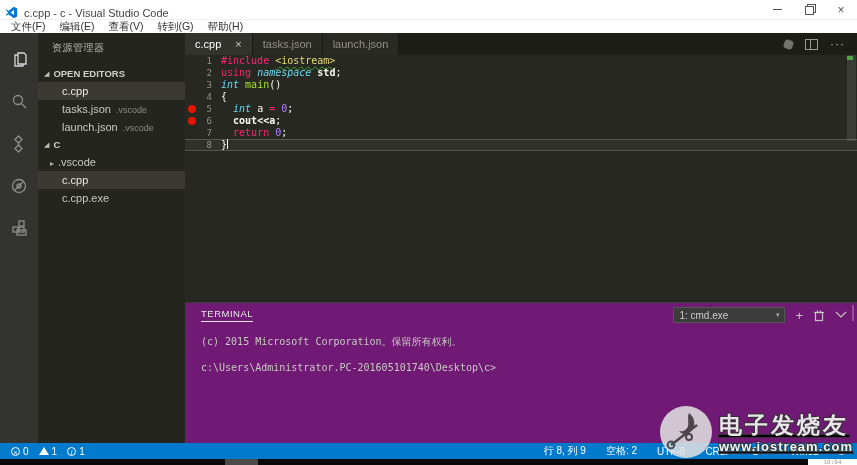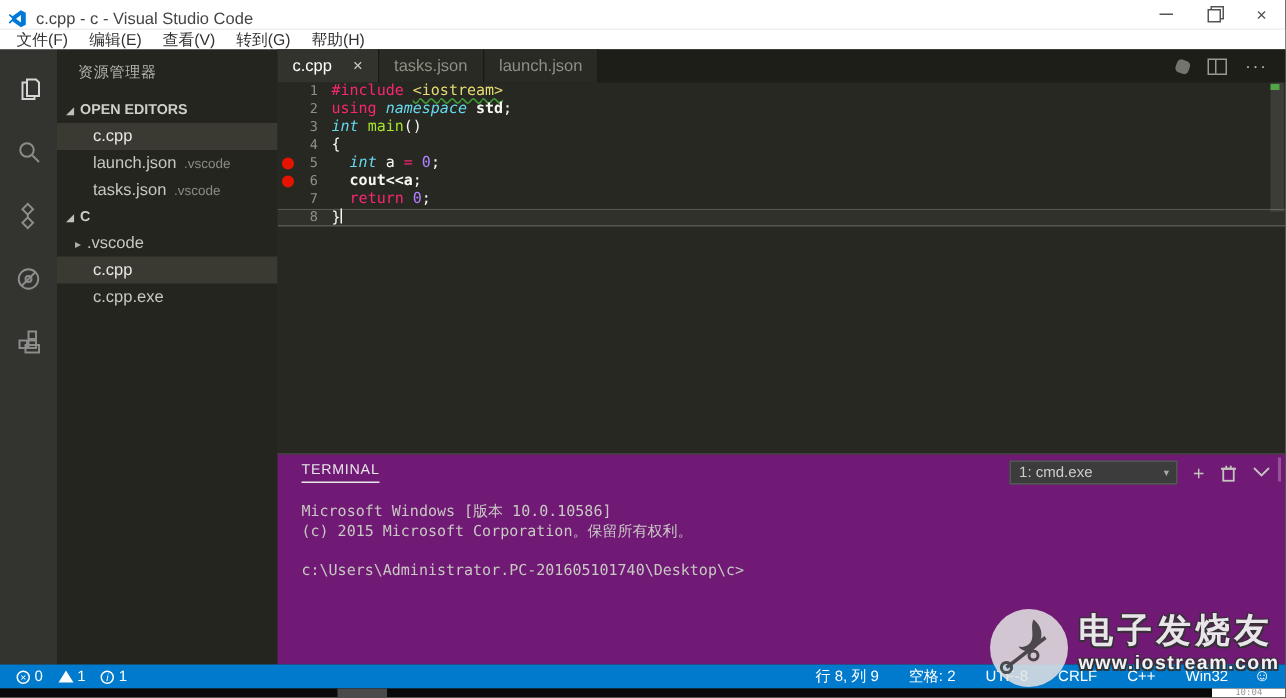"launch.json .vscode" div.side-row { order: before "tasks.json .vscode" -> after "tasks.json .vscode" }
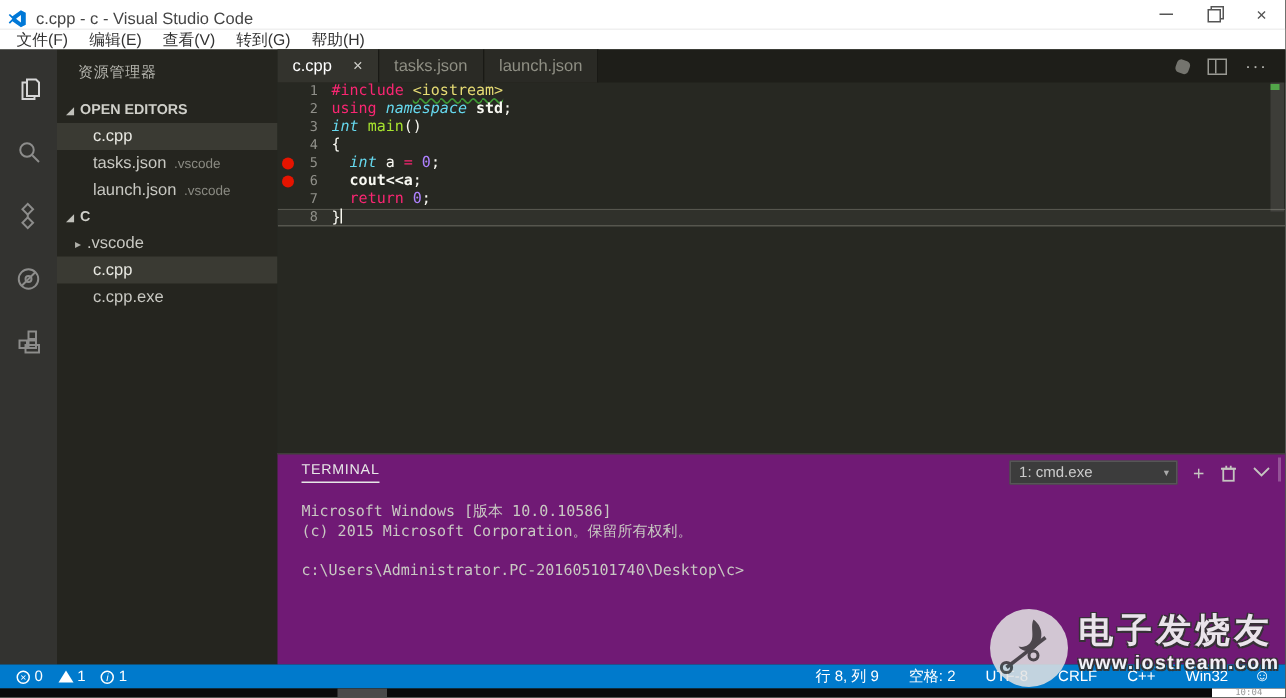"Microsoft Windows [版本 10.0.10586]" div.term-line { html: <div>Microsoft Windows [版本 10.0.10586]</div> -> none }
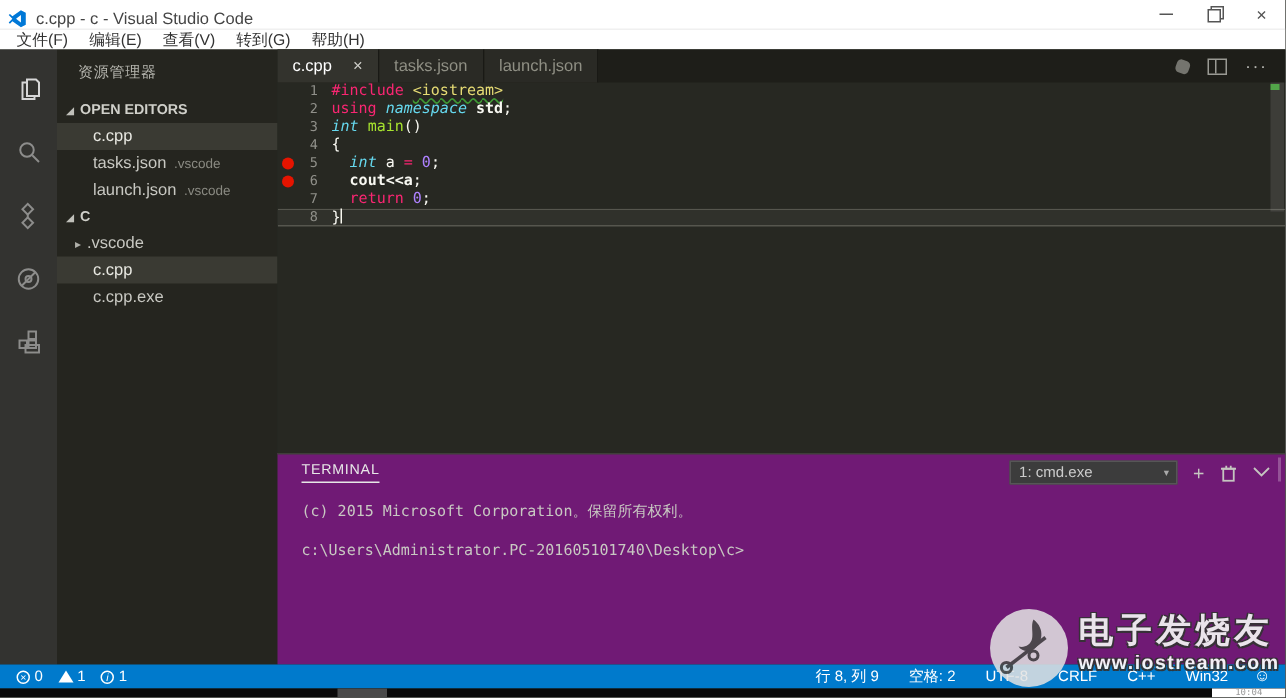"电子发烧友" #watermark { align-items: none -> center; text-decoration: none -> underline }
